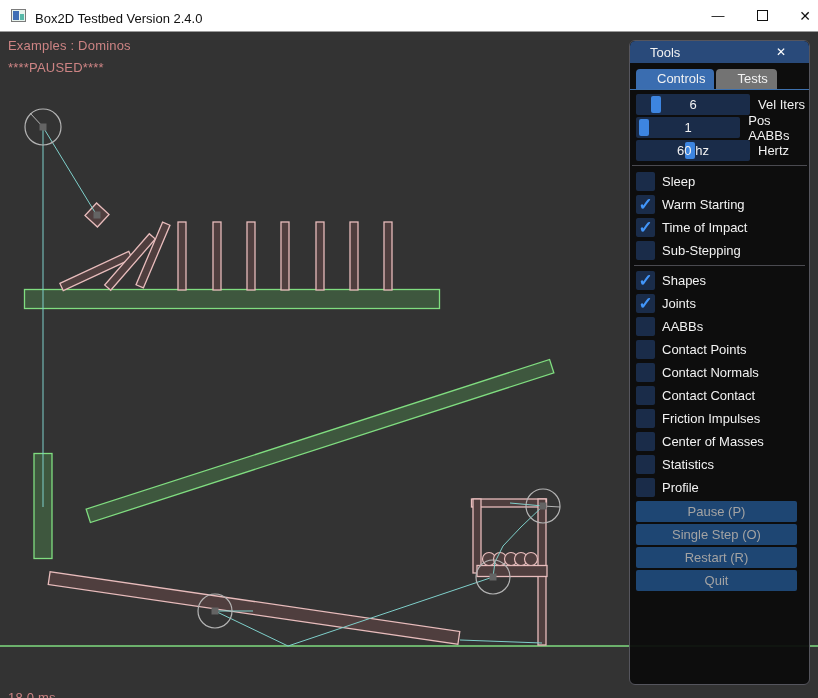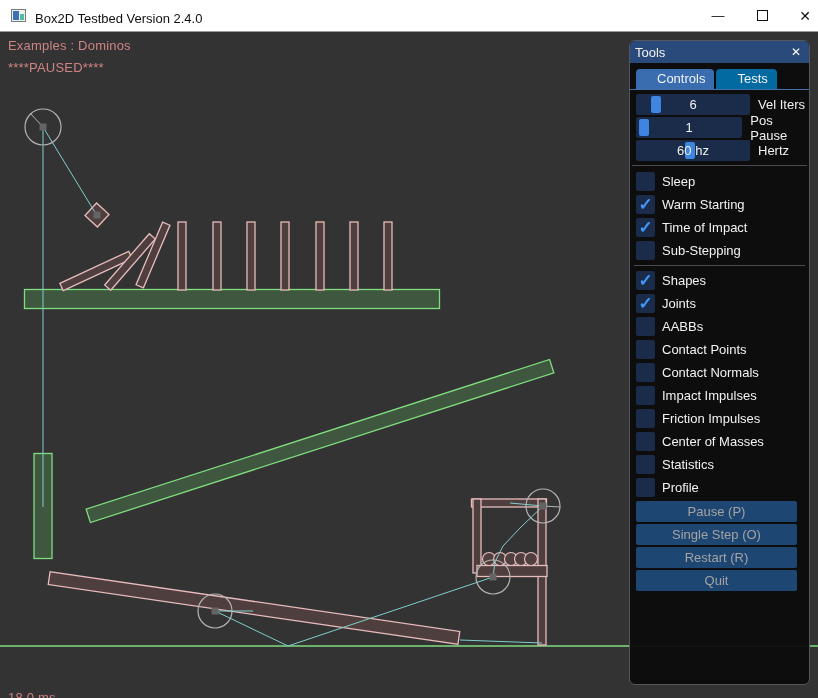"Tools" .panel-title { padding: 0 5px -> 0 20px }
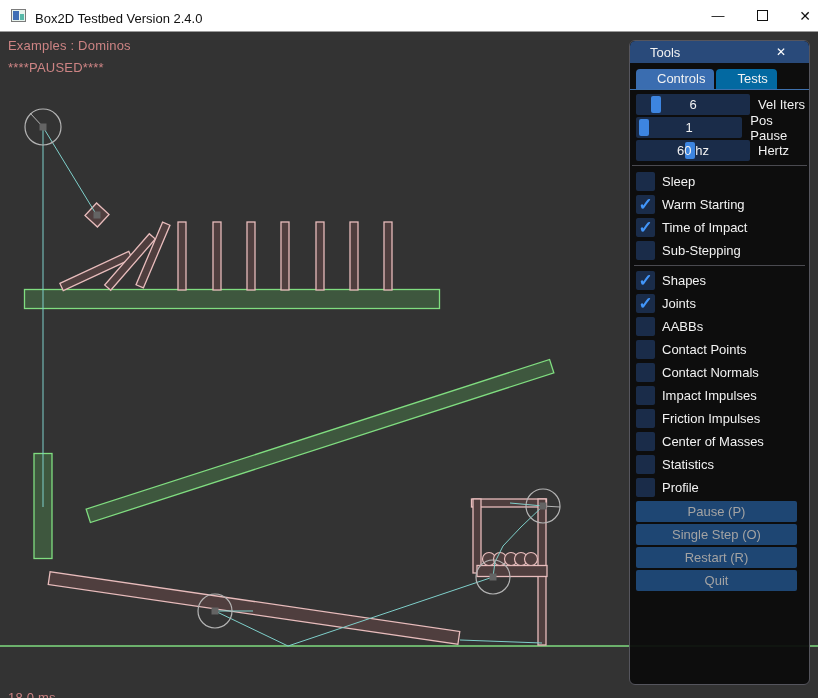"Tests" .tab.inactive { background: #0369a1 -> #737373 }
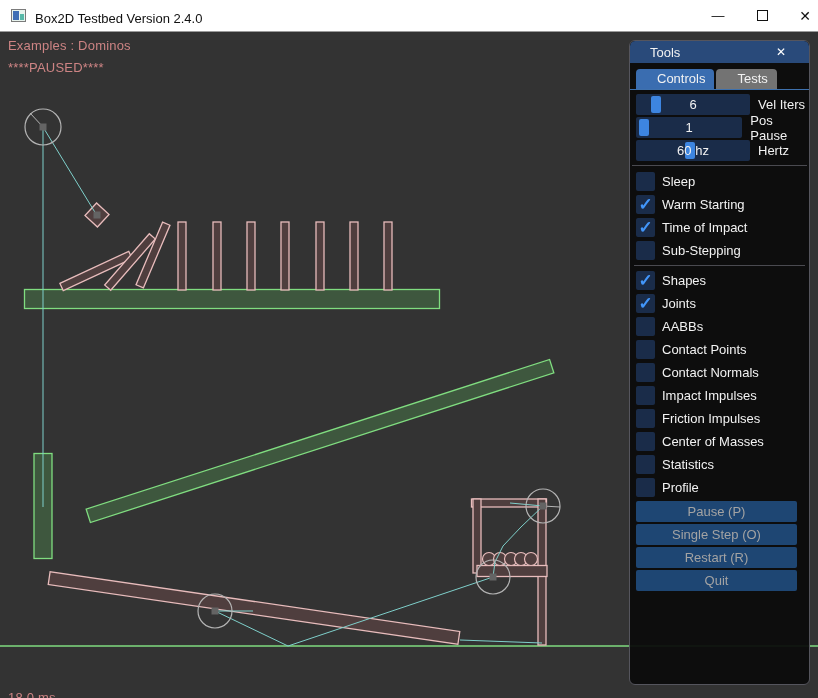"Pos Pause" span.slider-label { text: Pause -> AABBs }
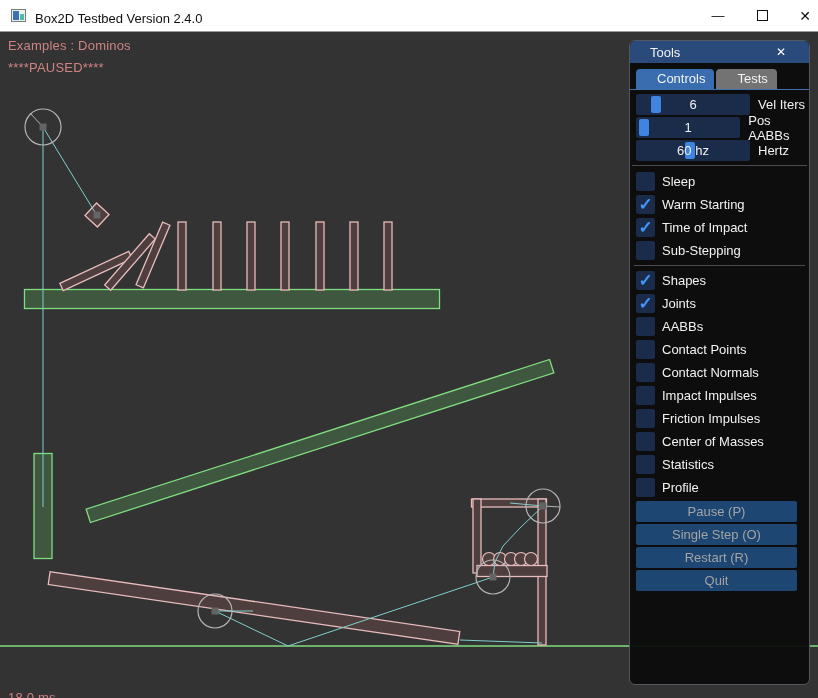"Impact Impulses" span.cb-label { text: Impact Impulses -> Contact Contact }
